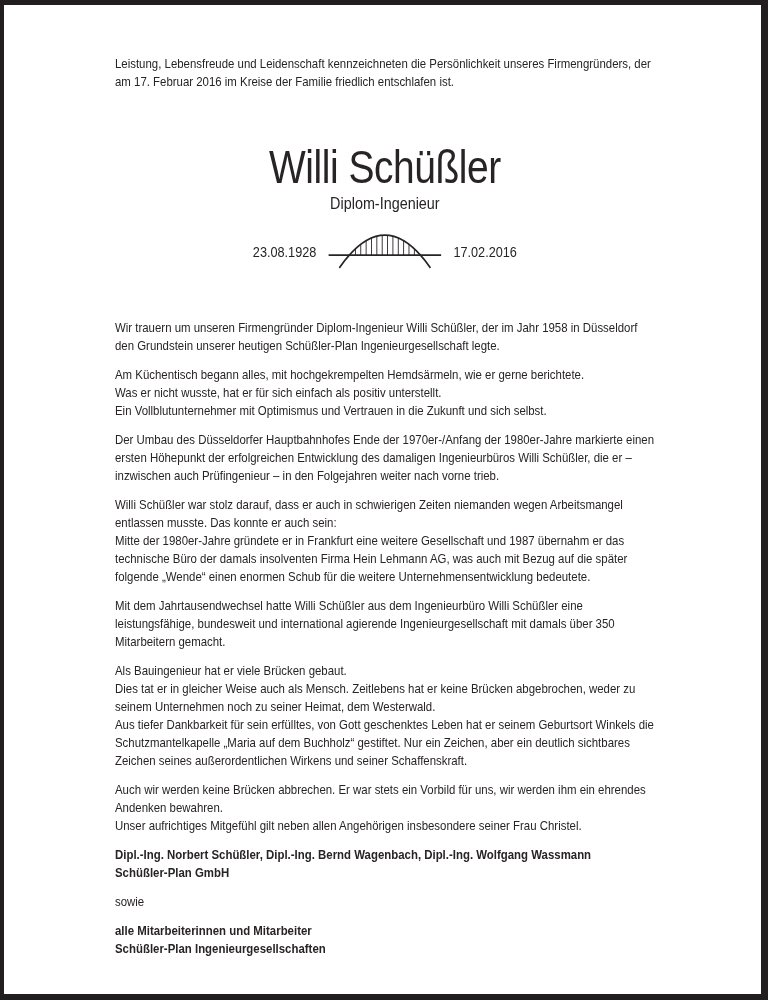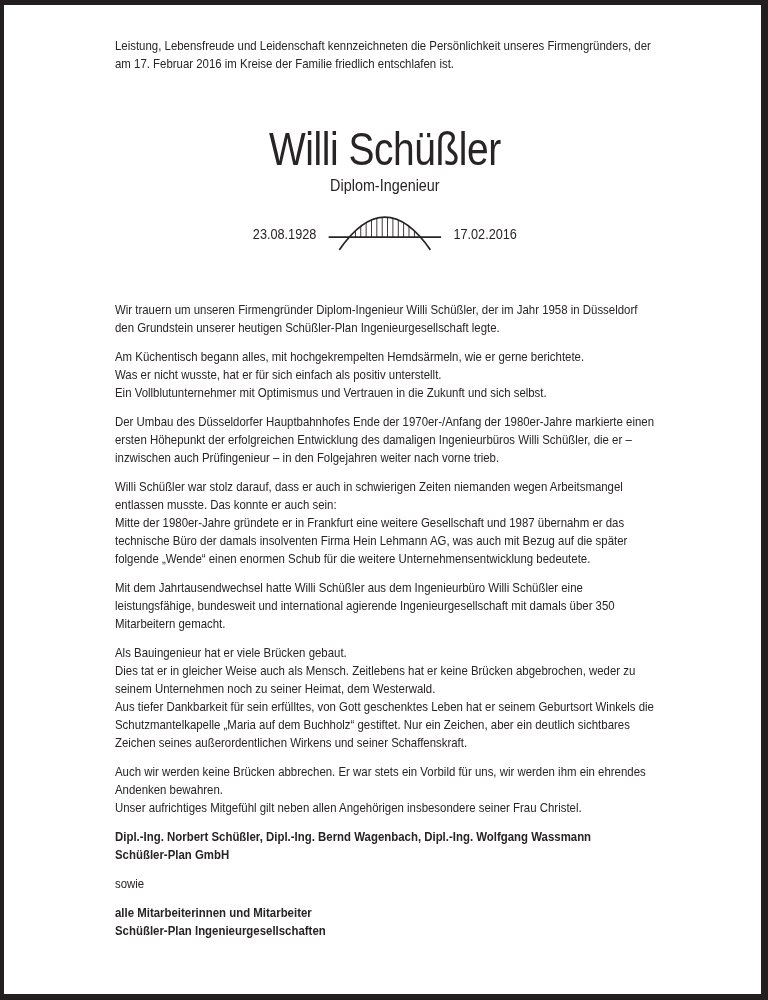"Leistung, Lebensfreude und Leidenschaft" .content { padding: 18px 0 0 111px -> 36px 0 0 111px }
